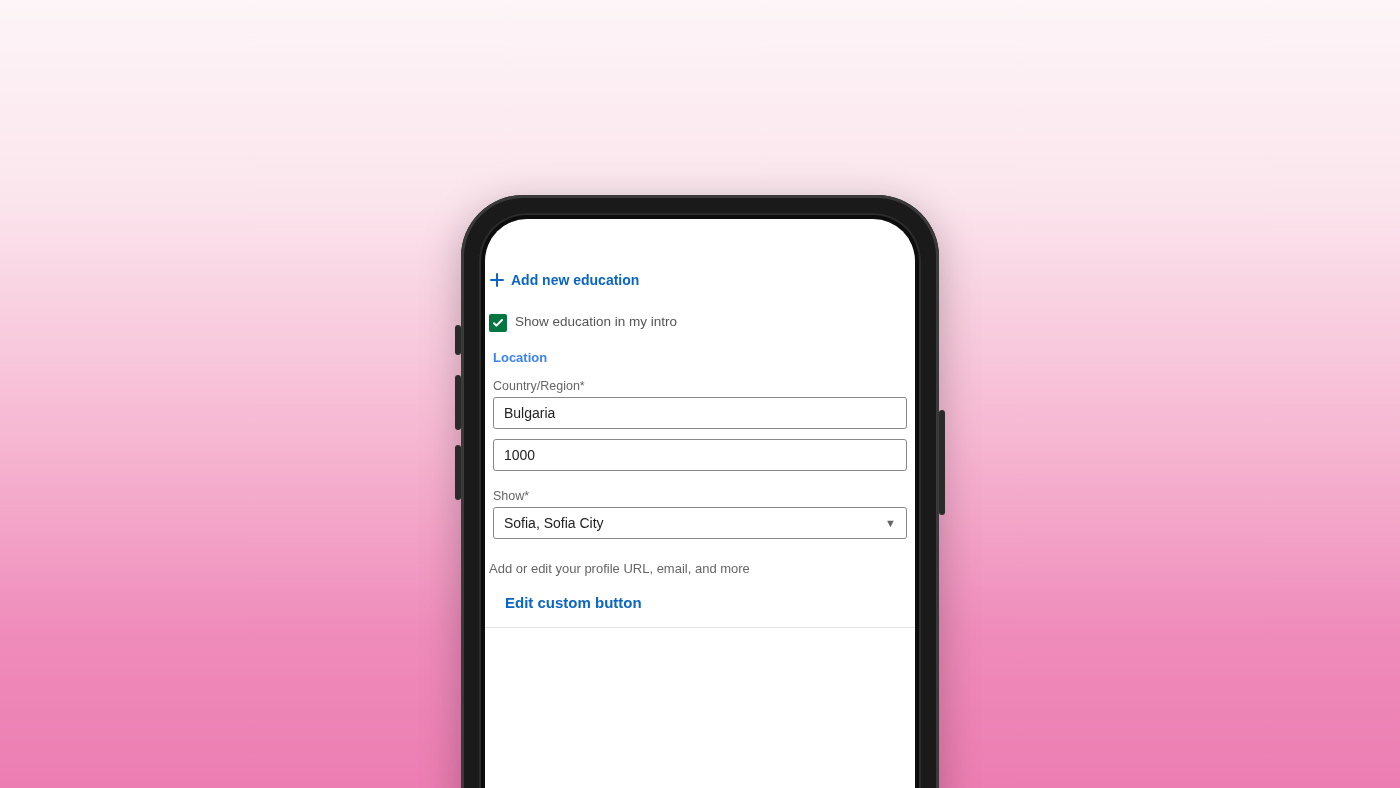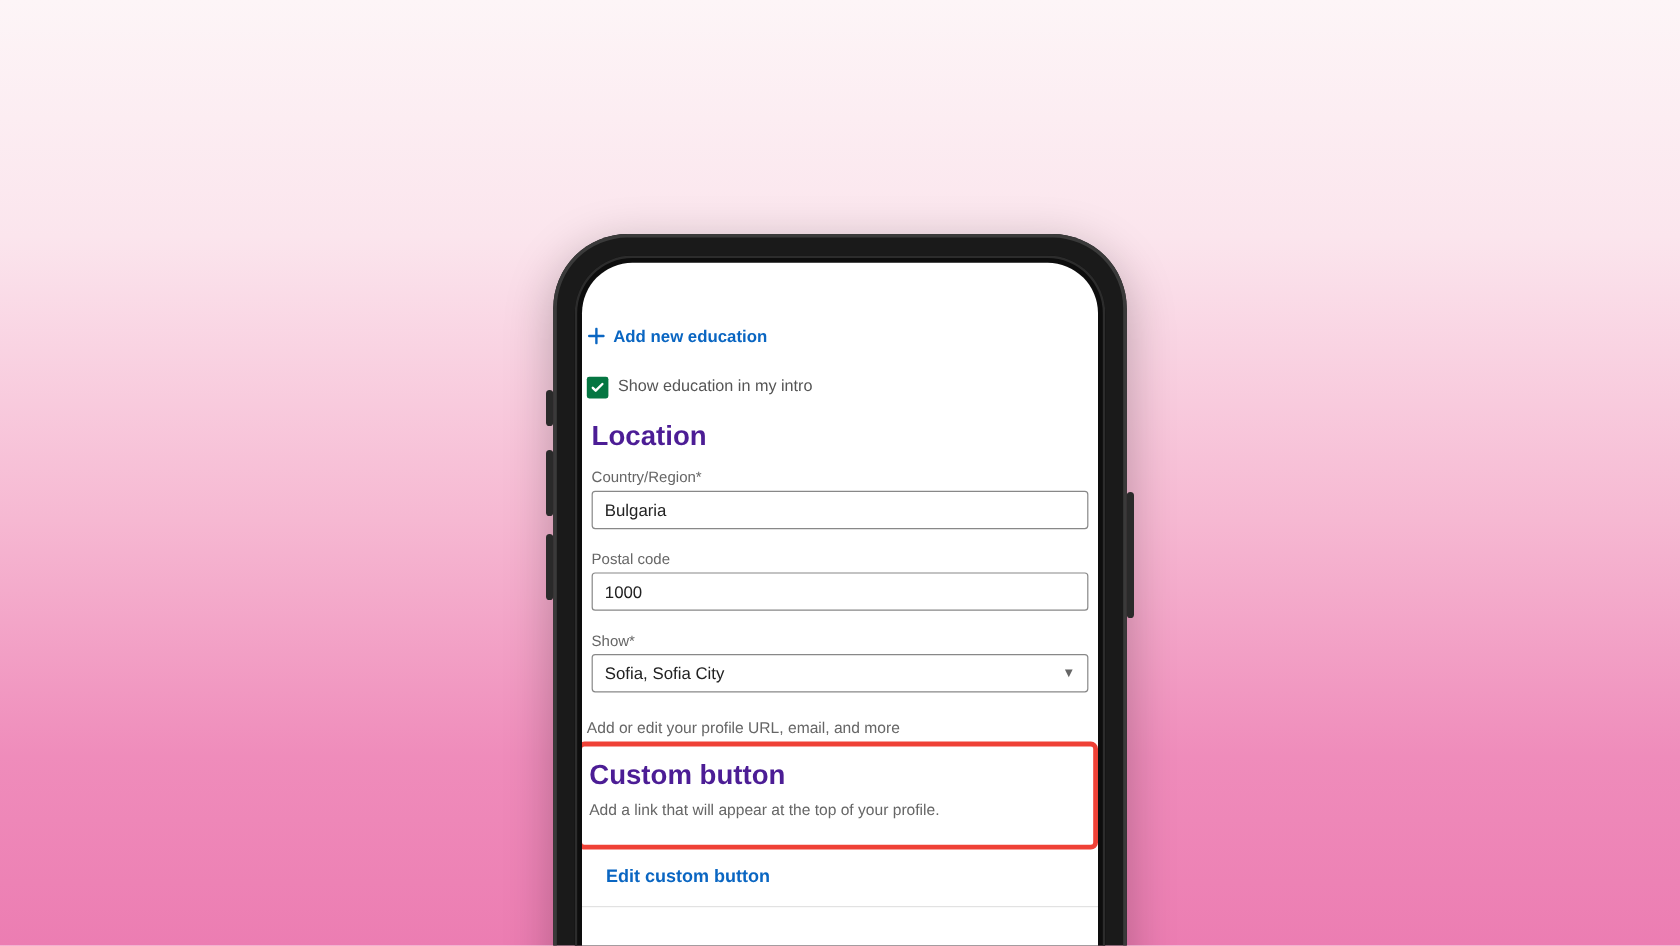"Location" .heading { color: #4c1d95 -> #3b82f6; font-size: 23px -> 13px }
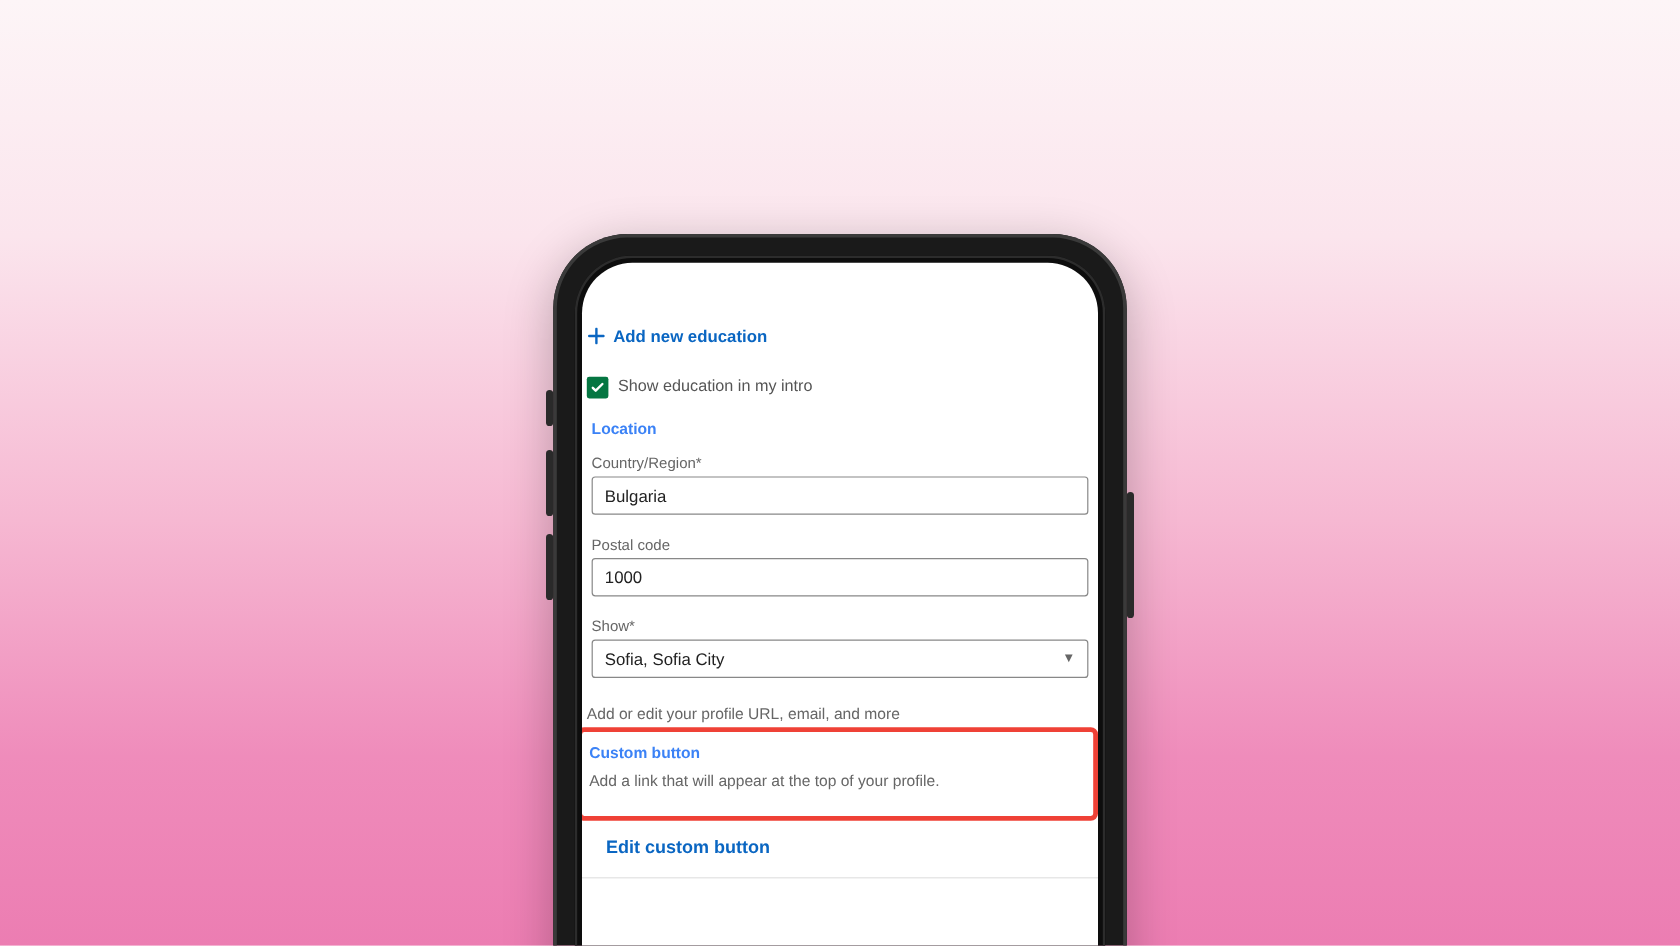"Postal code" span.field-label { html: <span>Postal code</span> -> none }
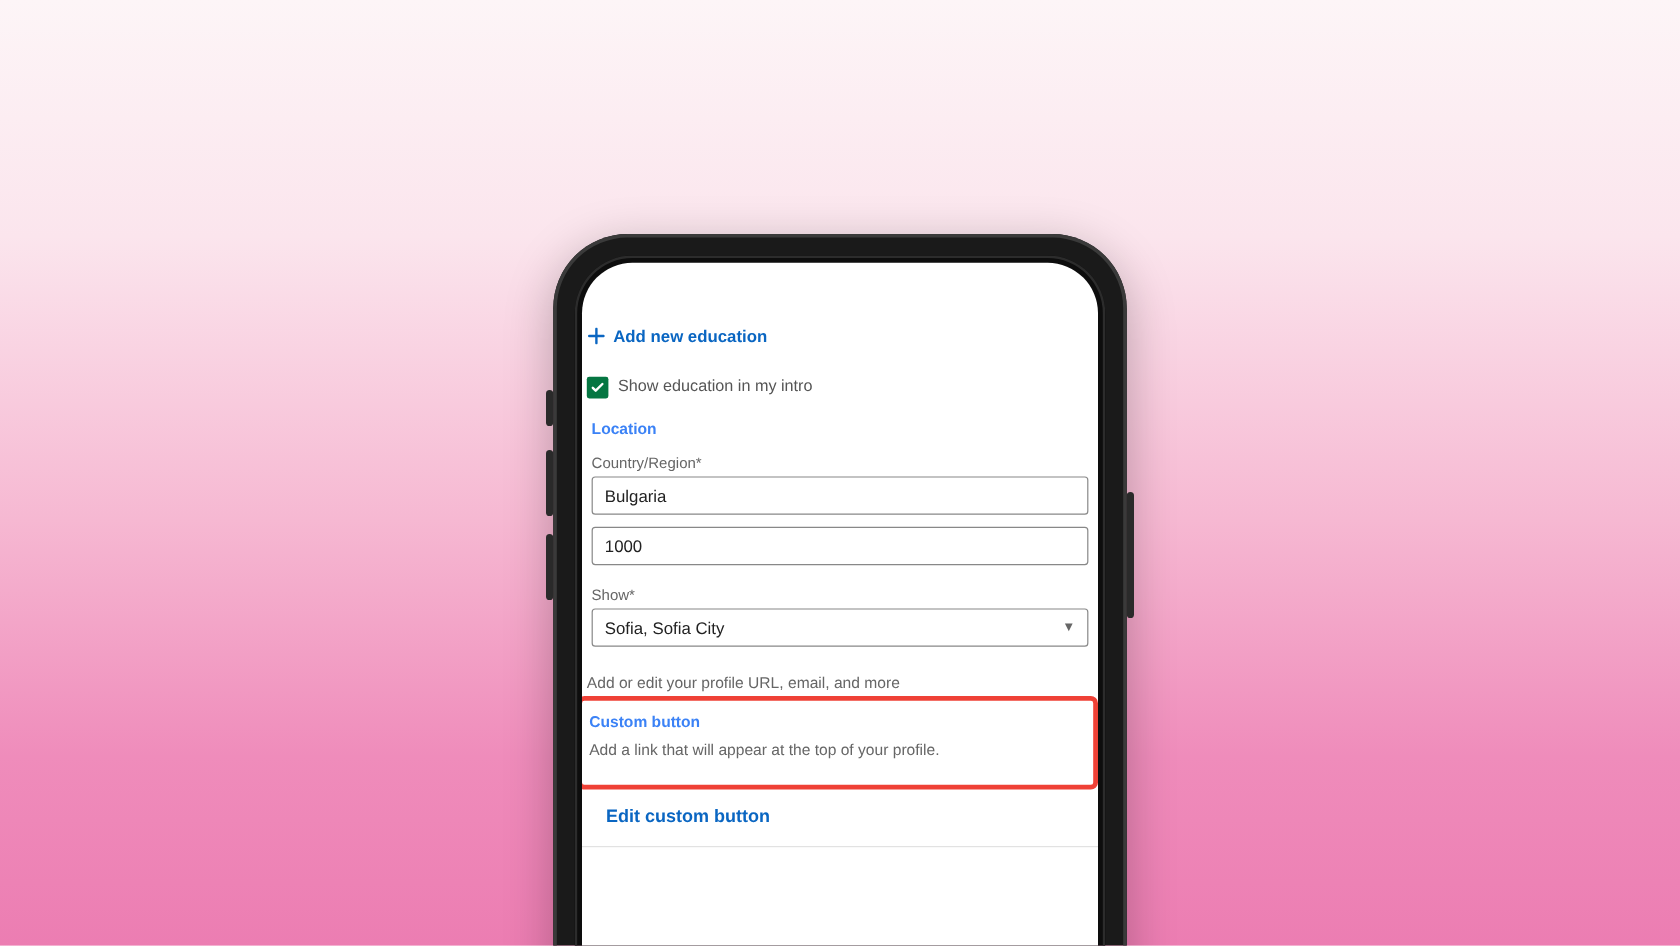"Custom button" div.highlight-box { html: <div> <div> <div>Custom button</div> <div>Add a link that will appear at the top of your profile.</div> </div> </div> -> none }
